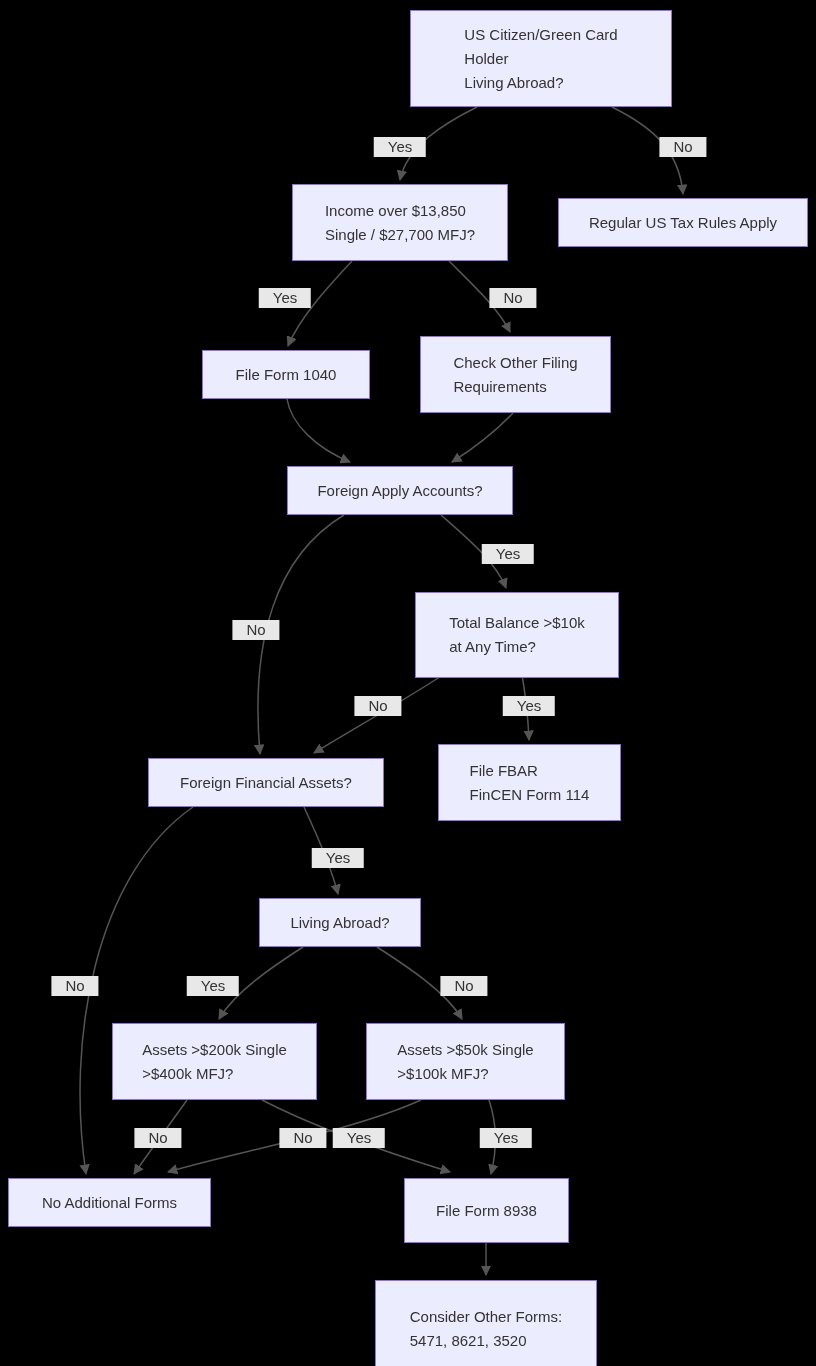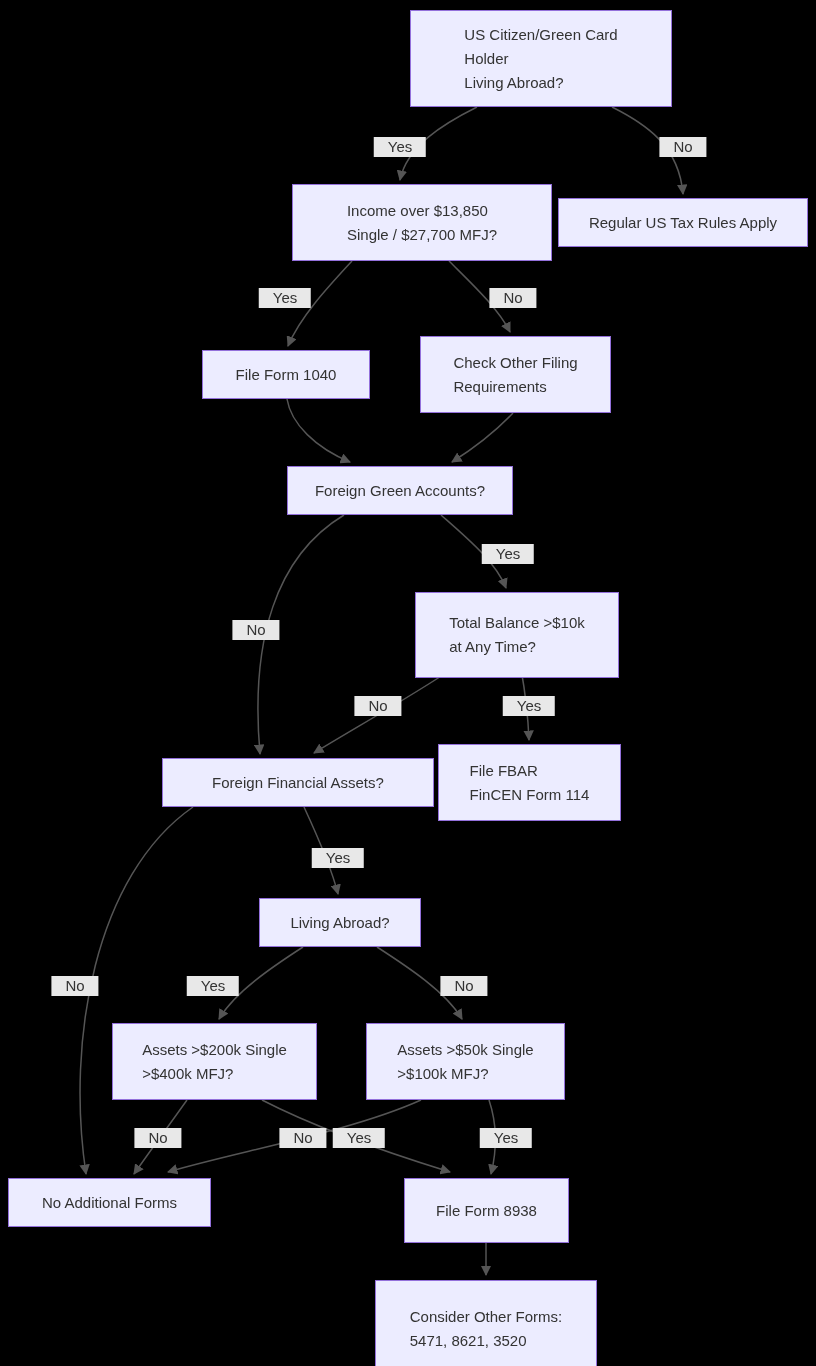"Income over $13,850" div.node { width: 260px -> 216px }
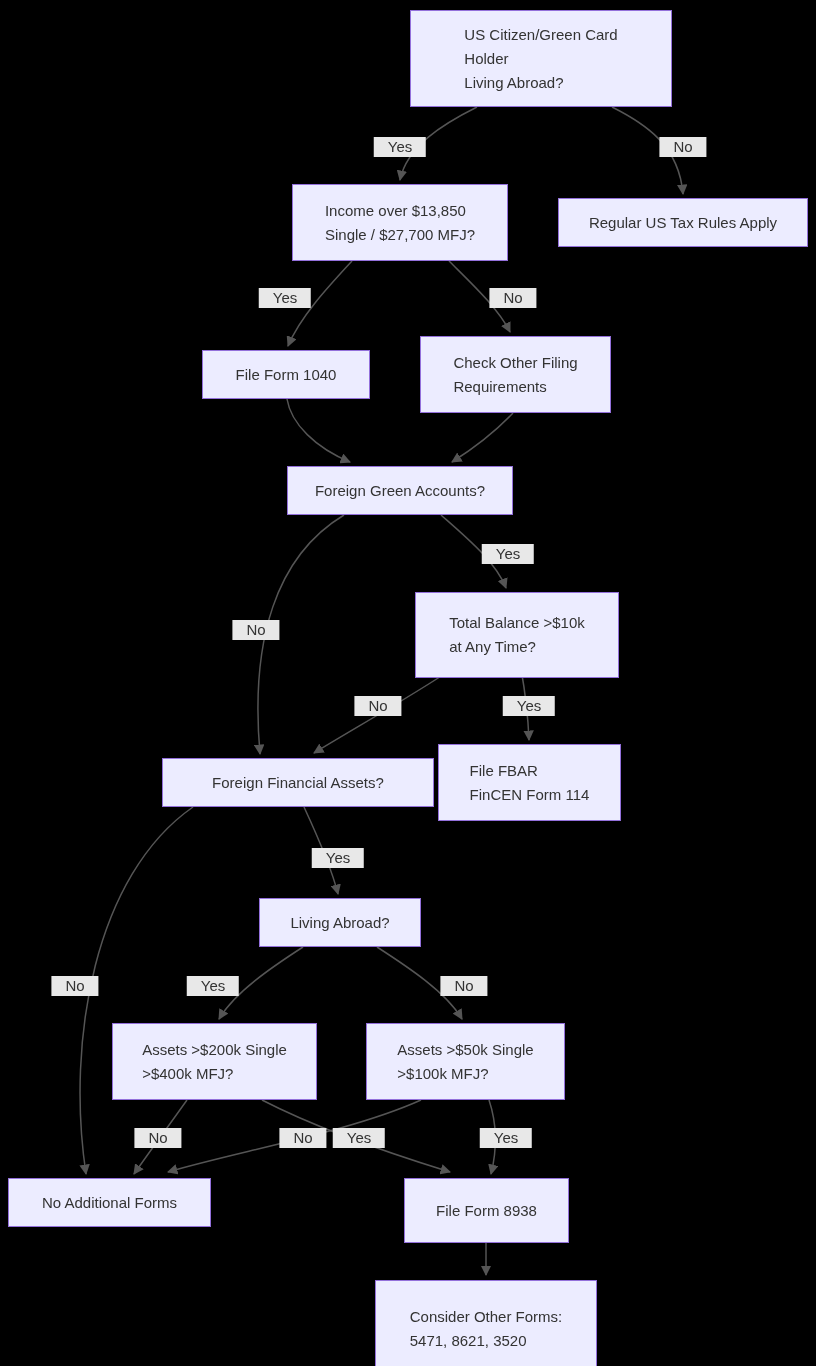"Foreign Green Accounts?" div.node { text: Green -> Apply }
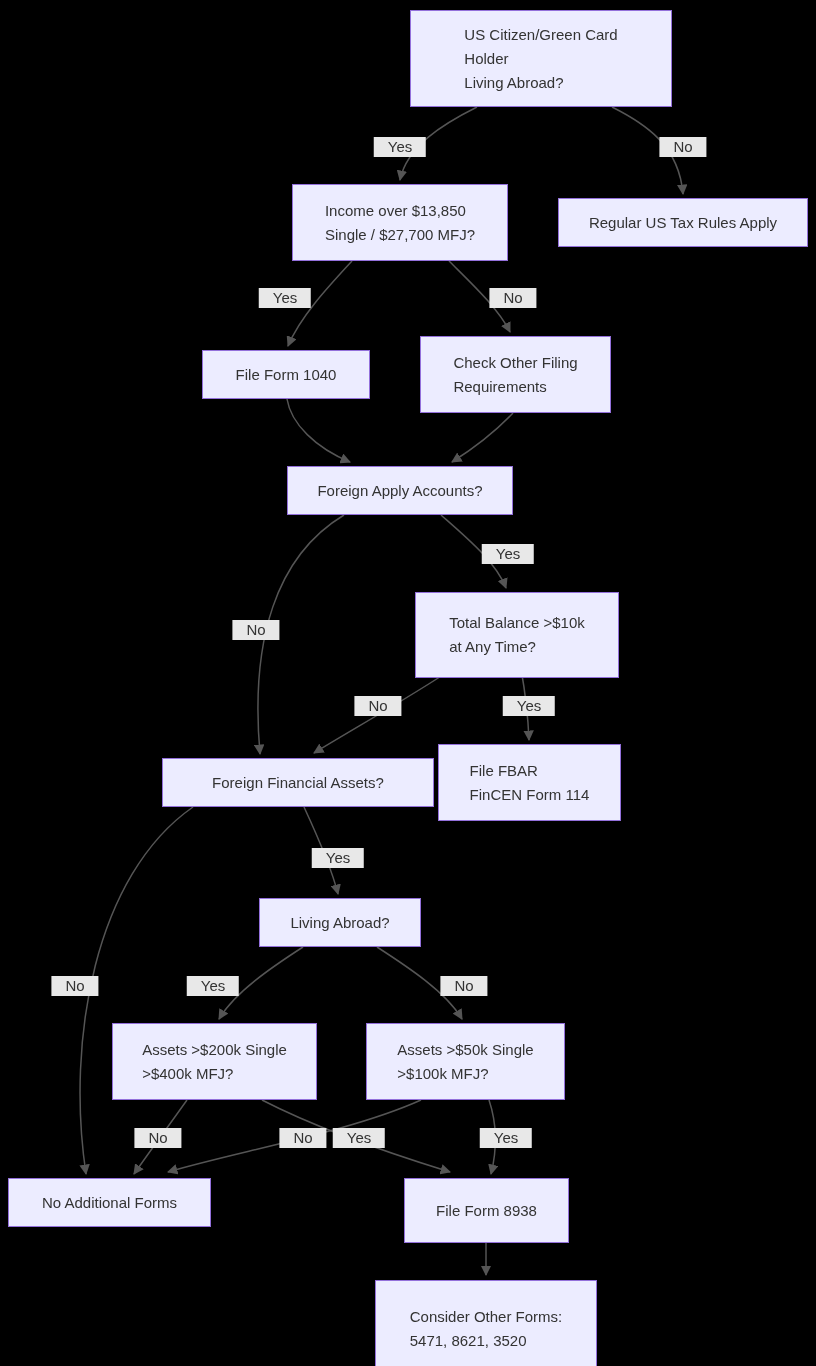"Foreign Financial Assets?" div.node { left: 162px -> 148px; width: 272px -> 236px }
